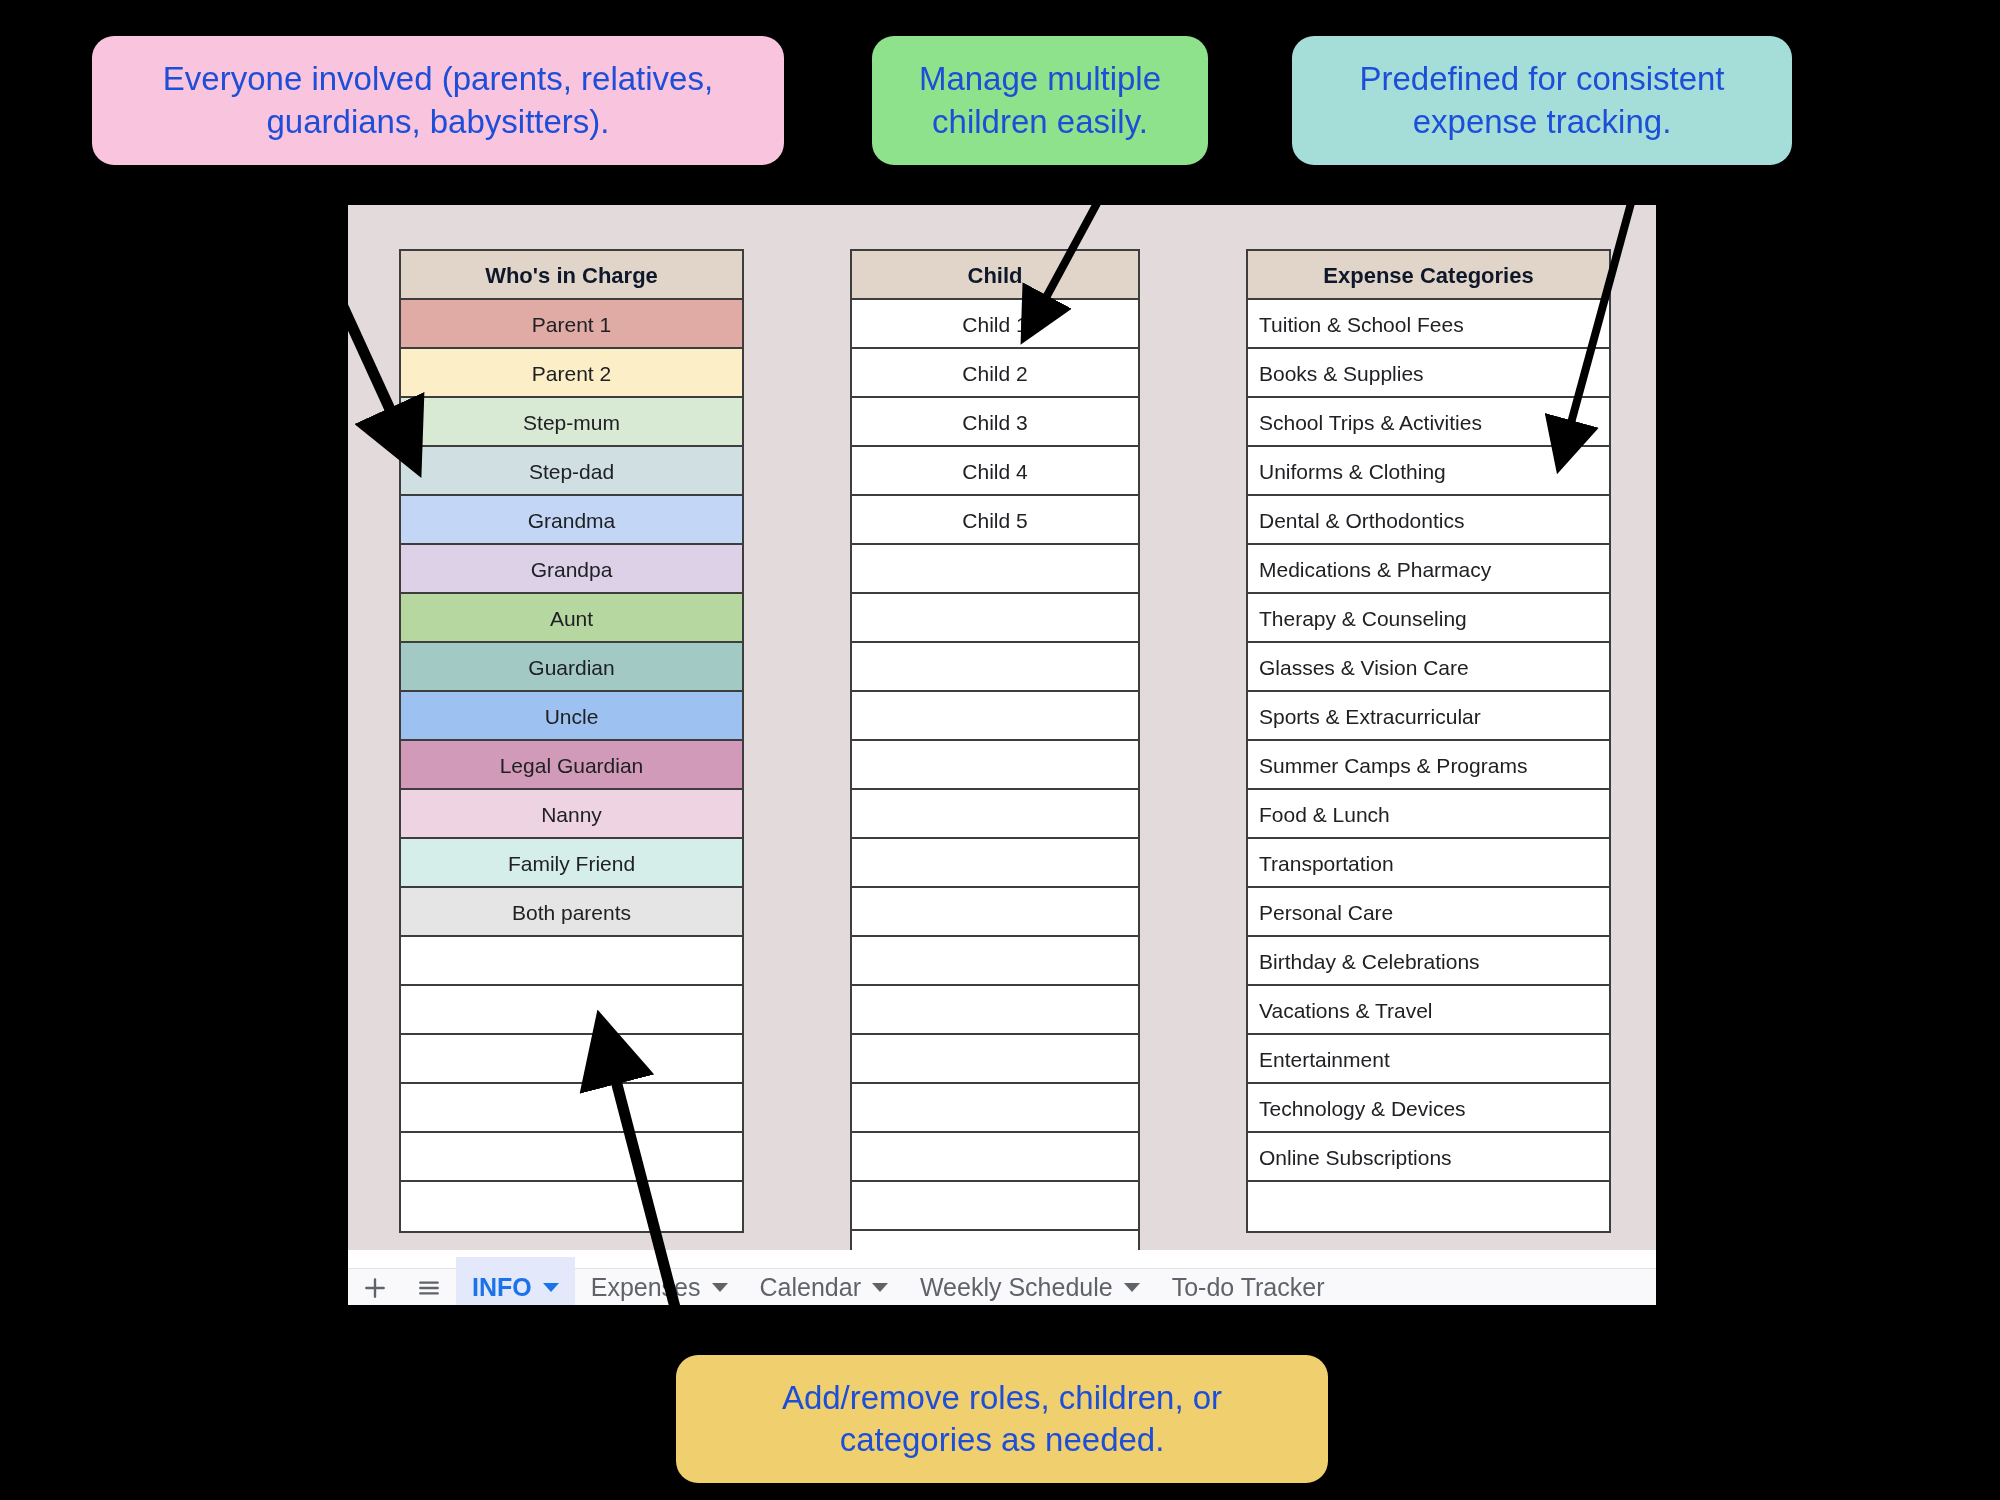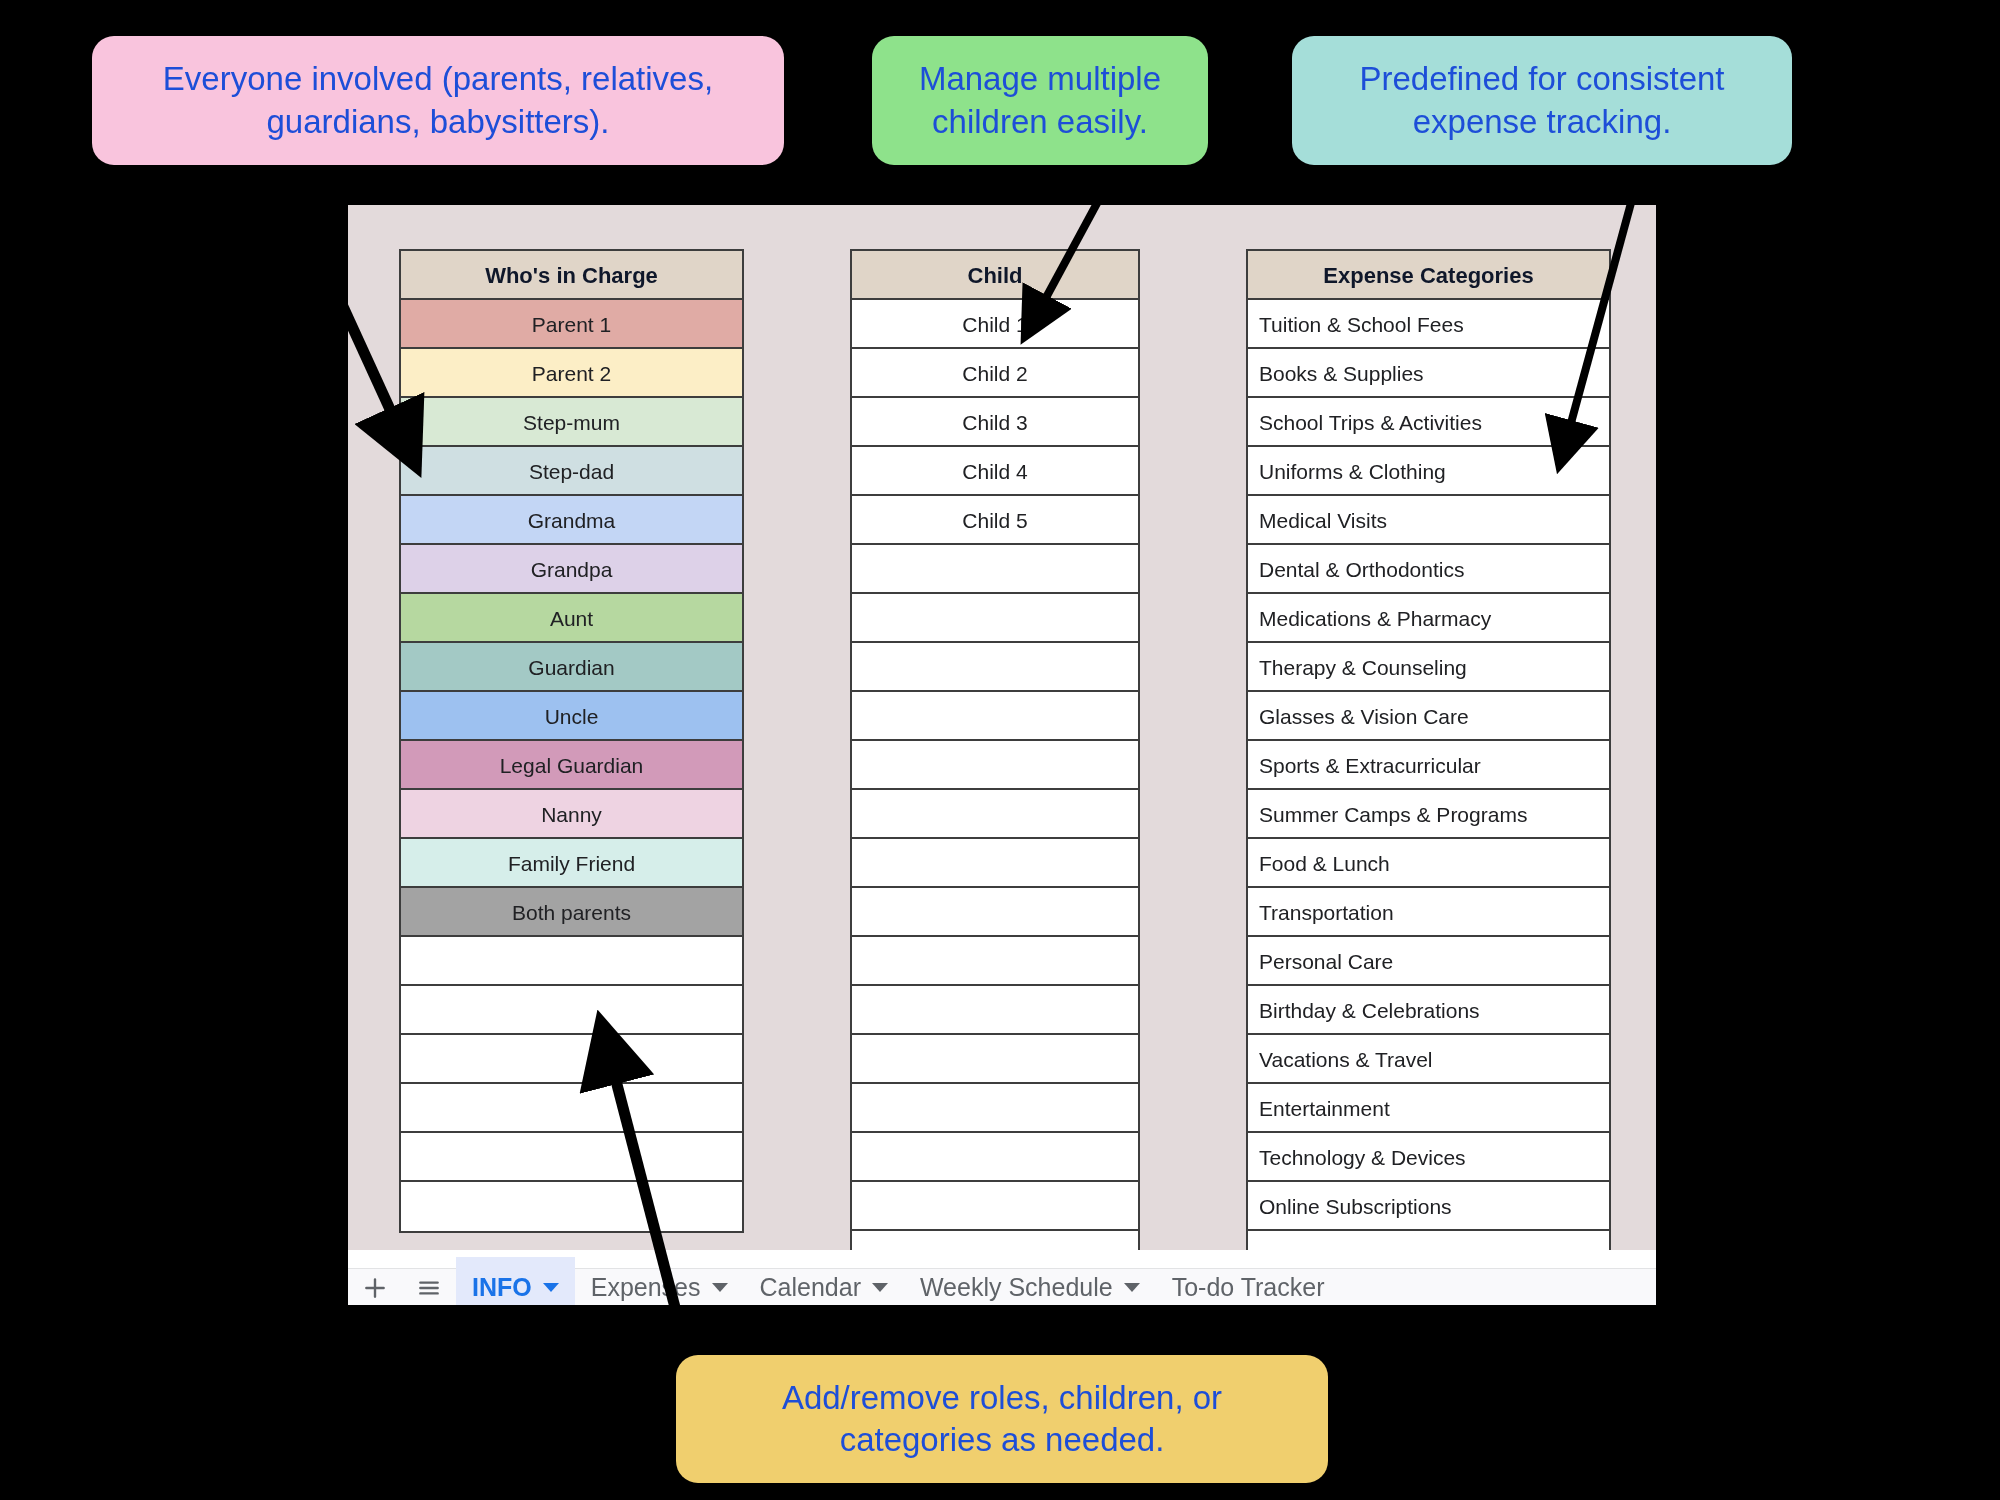"Medical Visits" div.cell { html: <div>Medical Visits</div> -> none }
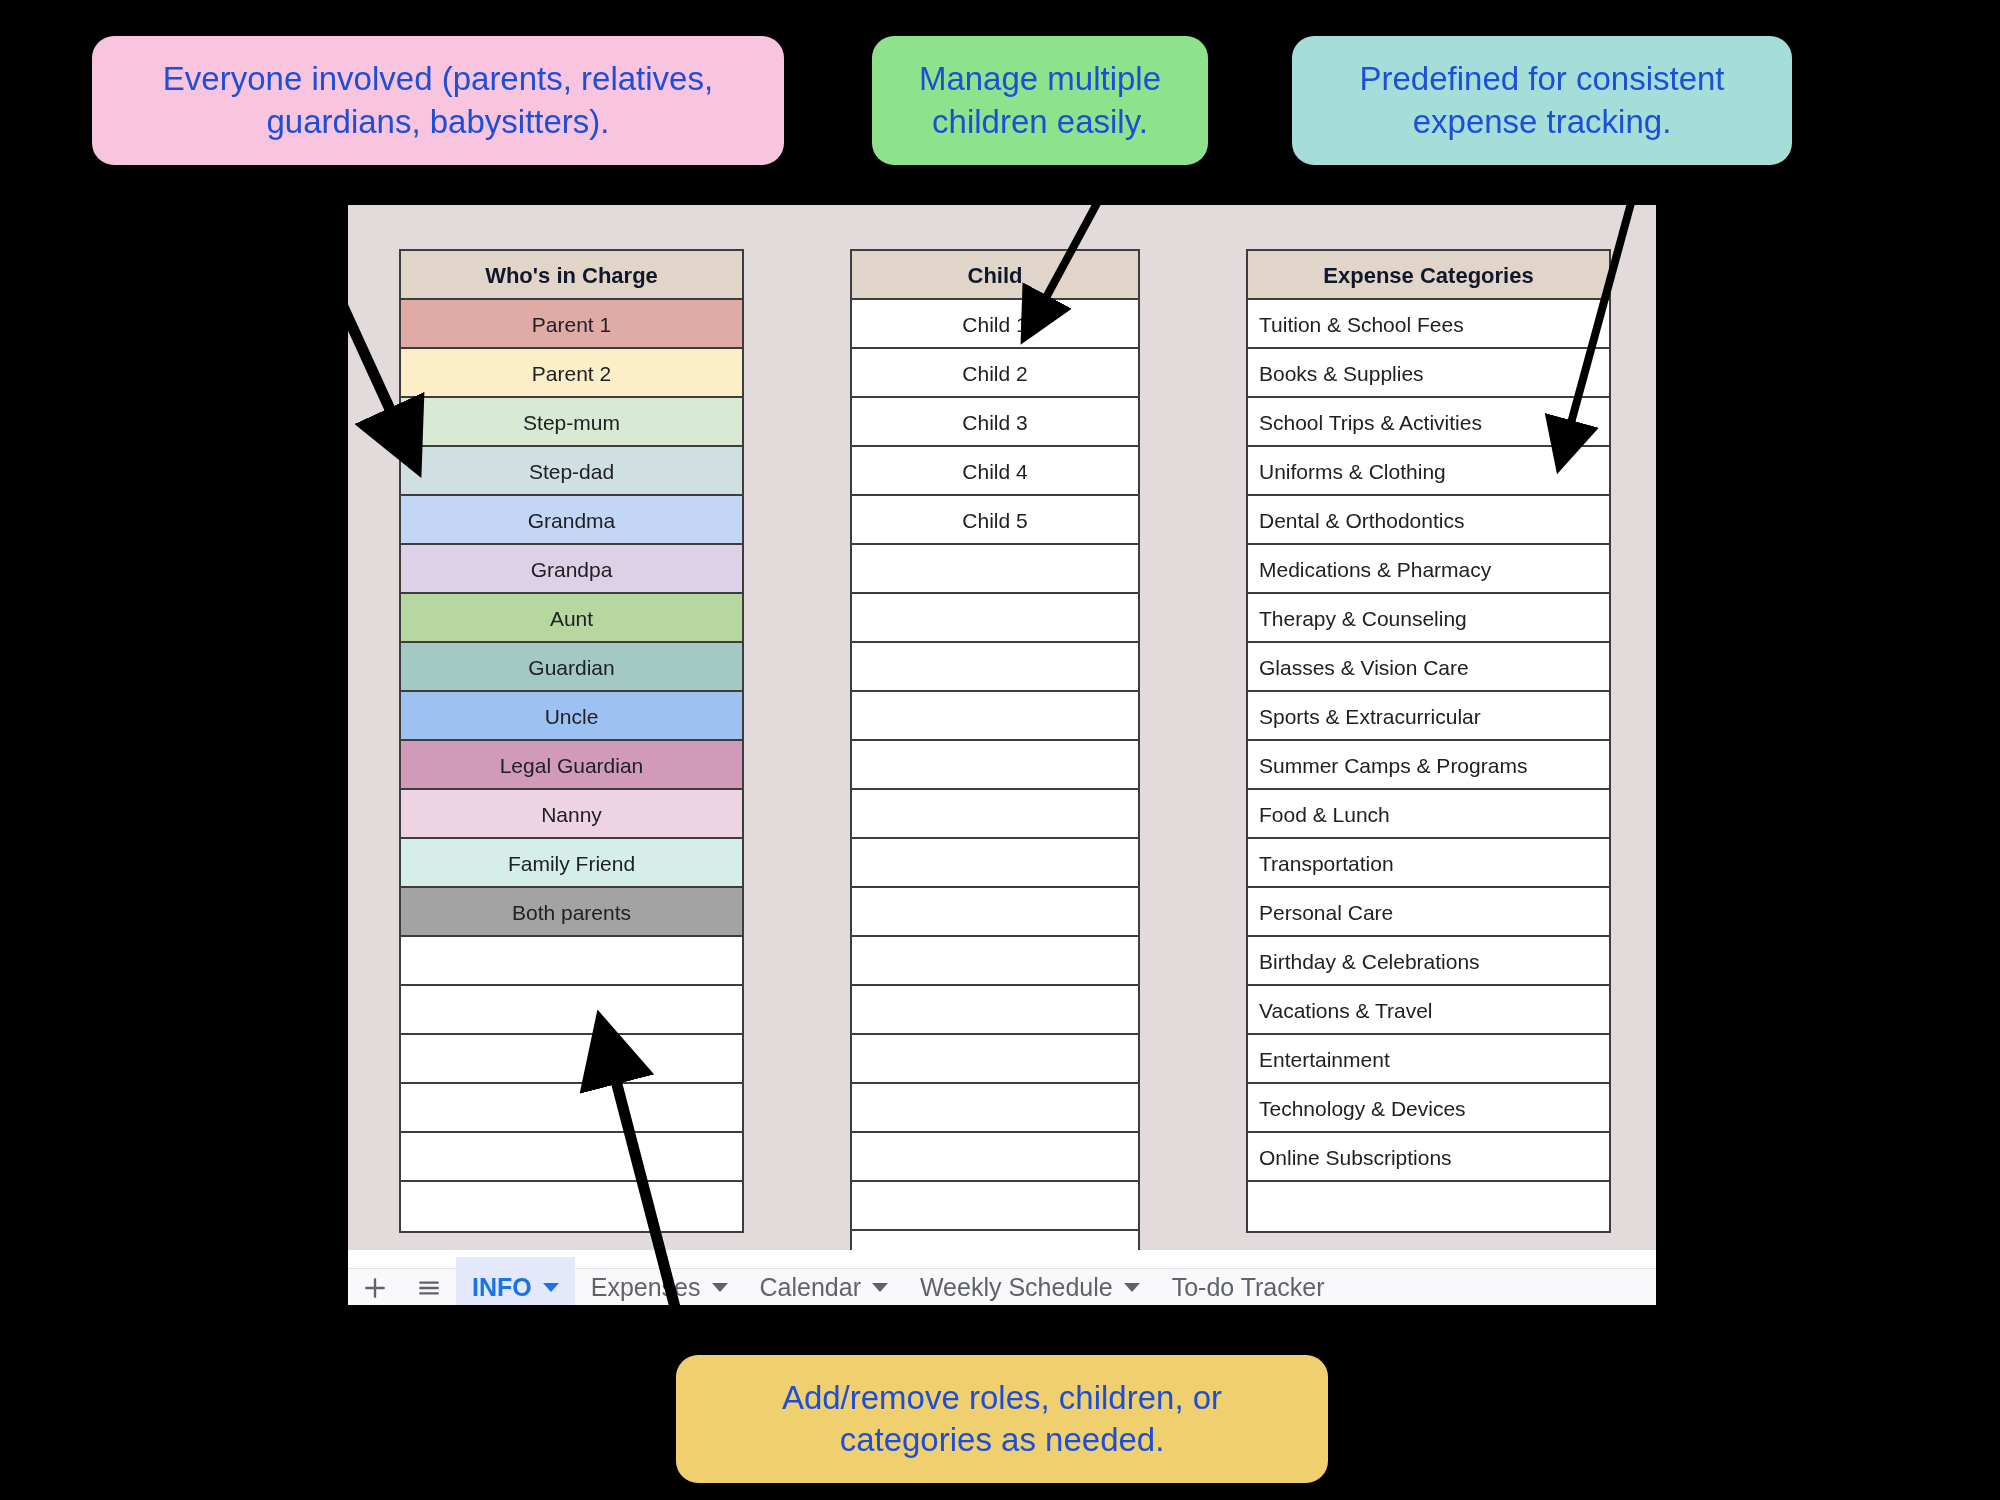"Both parents" div.cell { background: #a3a3a3 -> #e5e5e5 }
